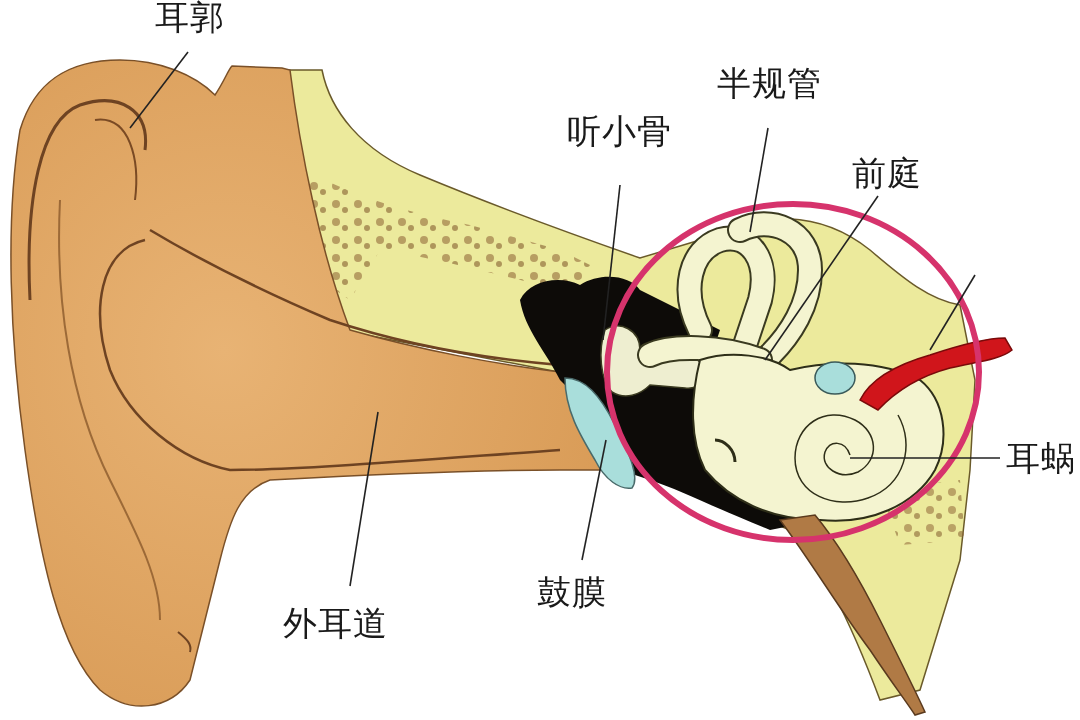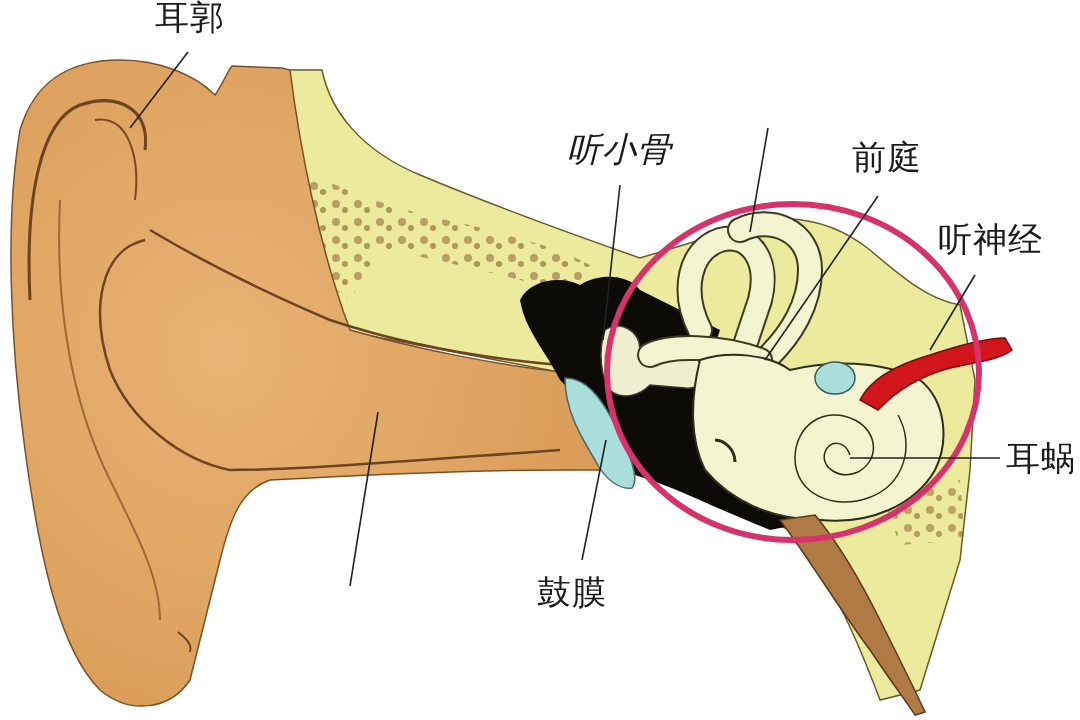"半规管" div.label { html: none -> <div>半规管</div> }
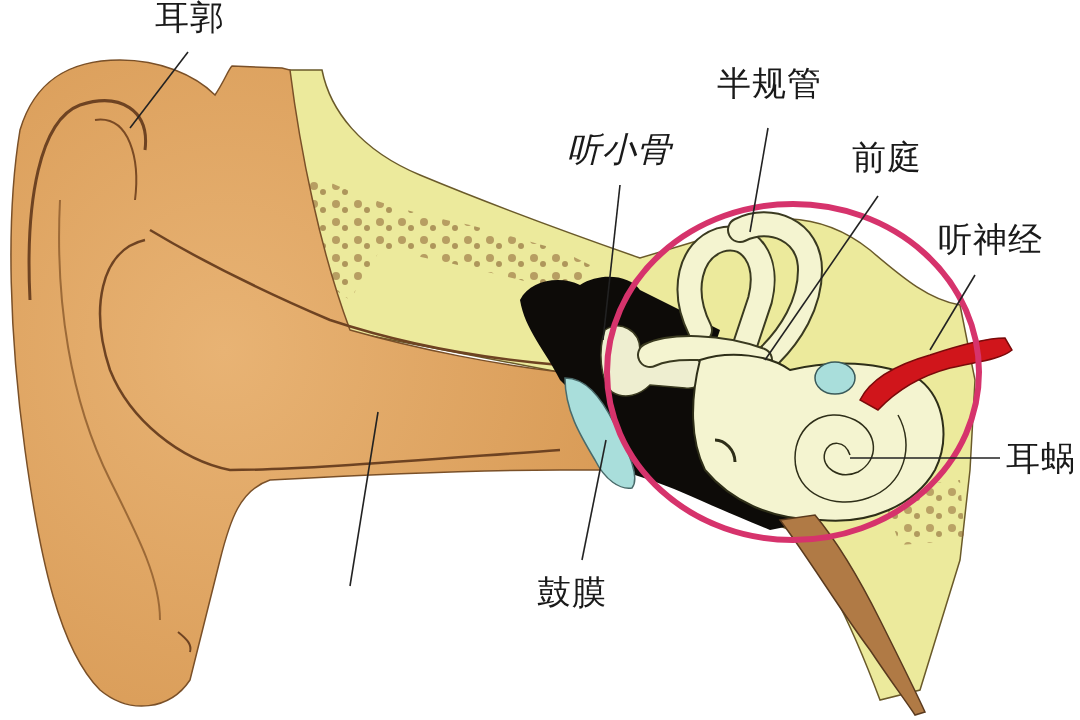"听小骨" div.label { font-style: italic -> none; top: 132px -> 114px }
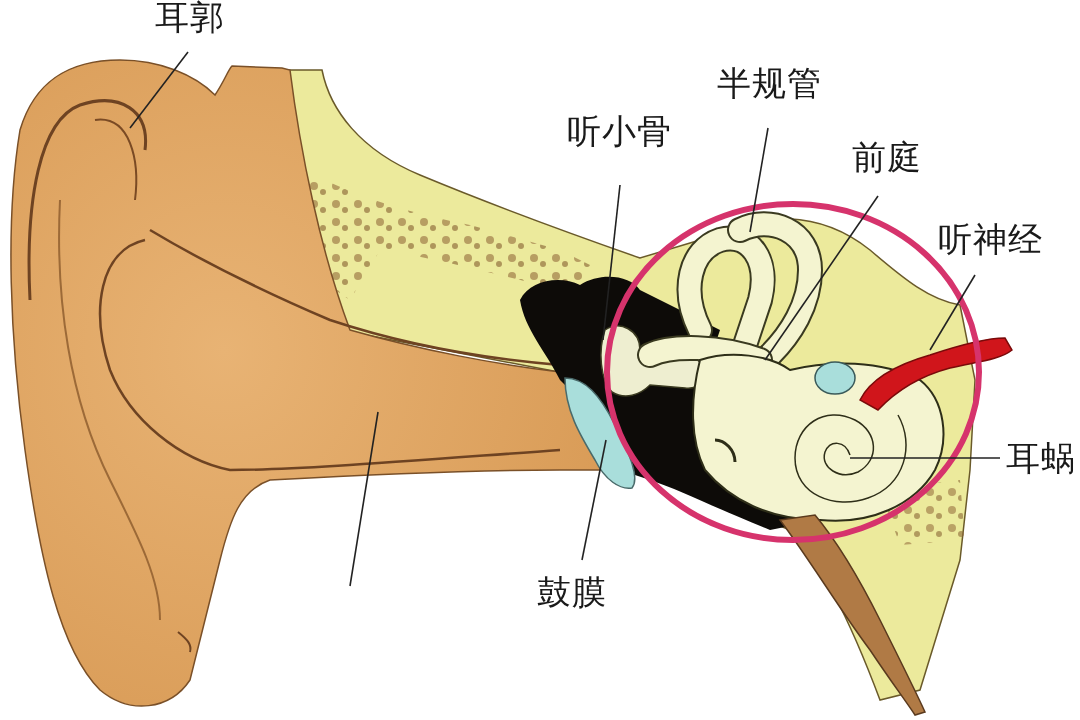"前庭" div.label { top: 140px -> 156px }
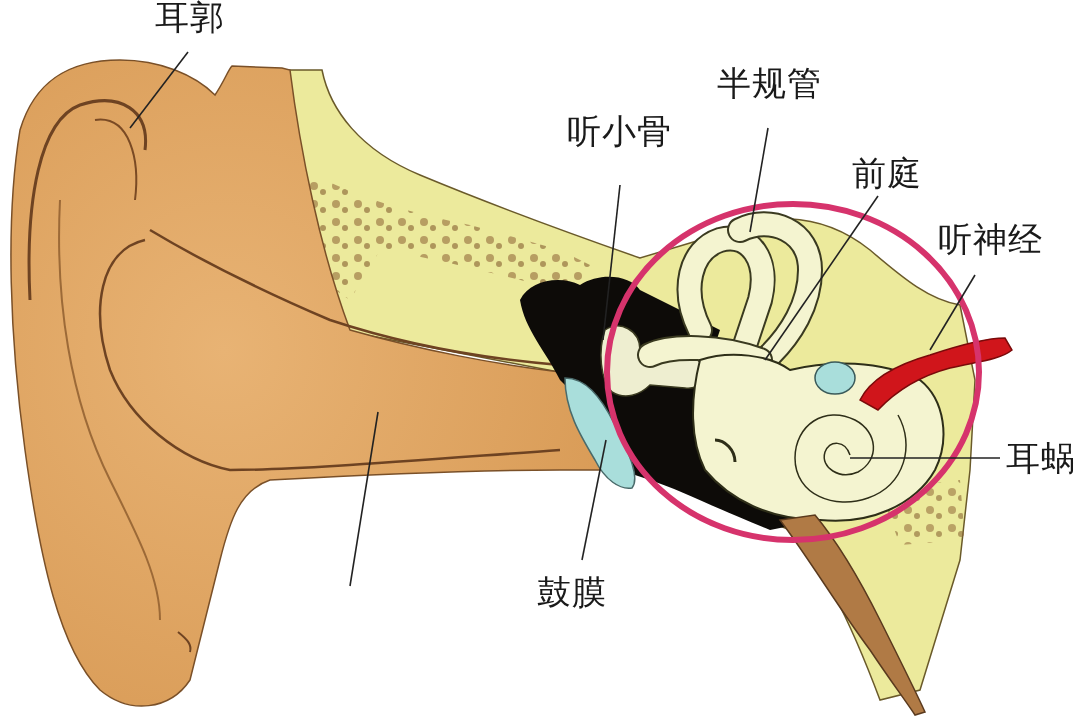"听神经" div.label { html: <div>听神经</div> -> none }
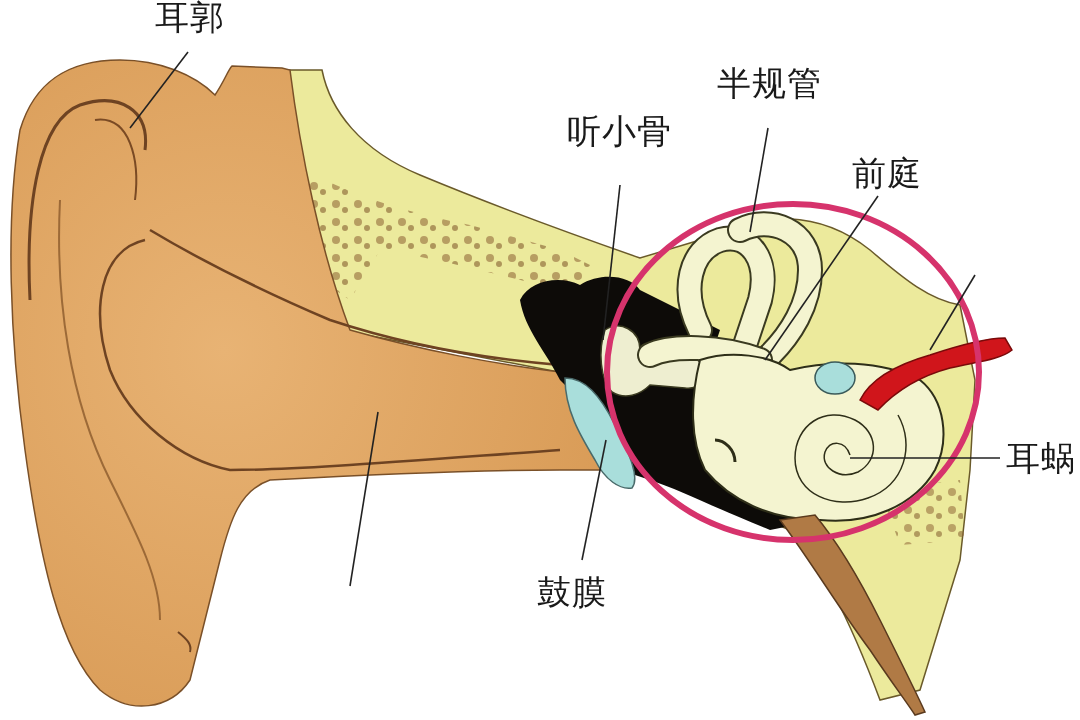"外耳道" div.label { html: none -> <div>外耳道</div> }
